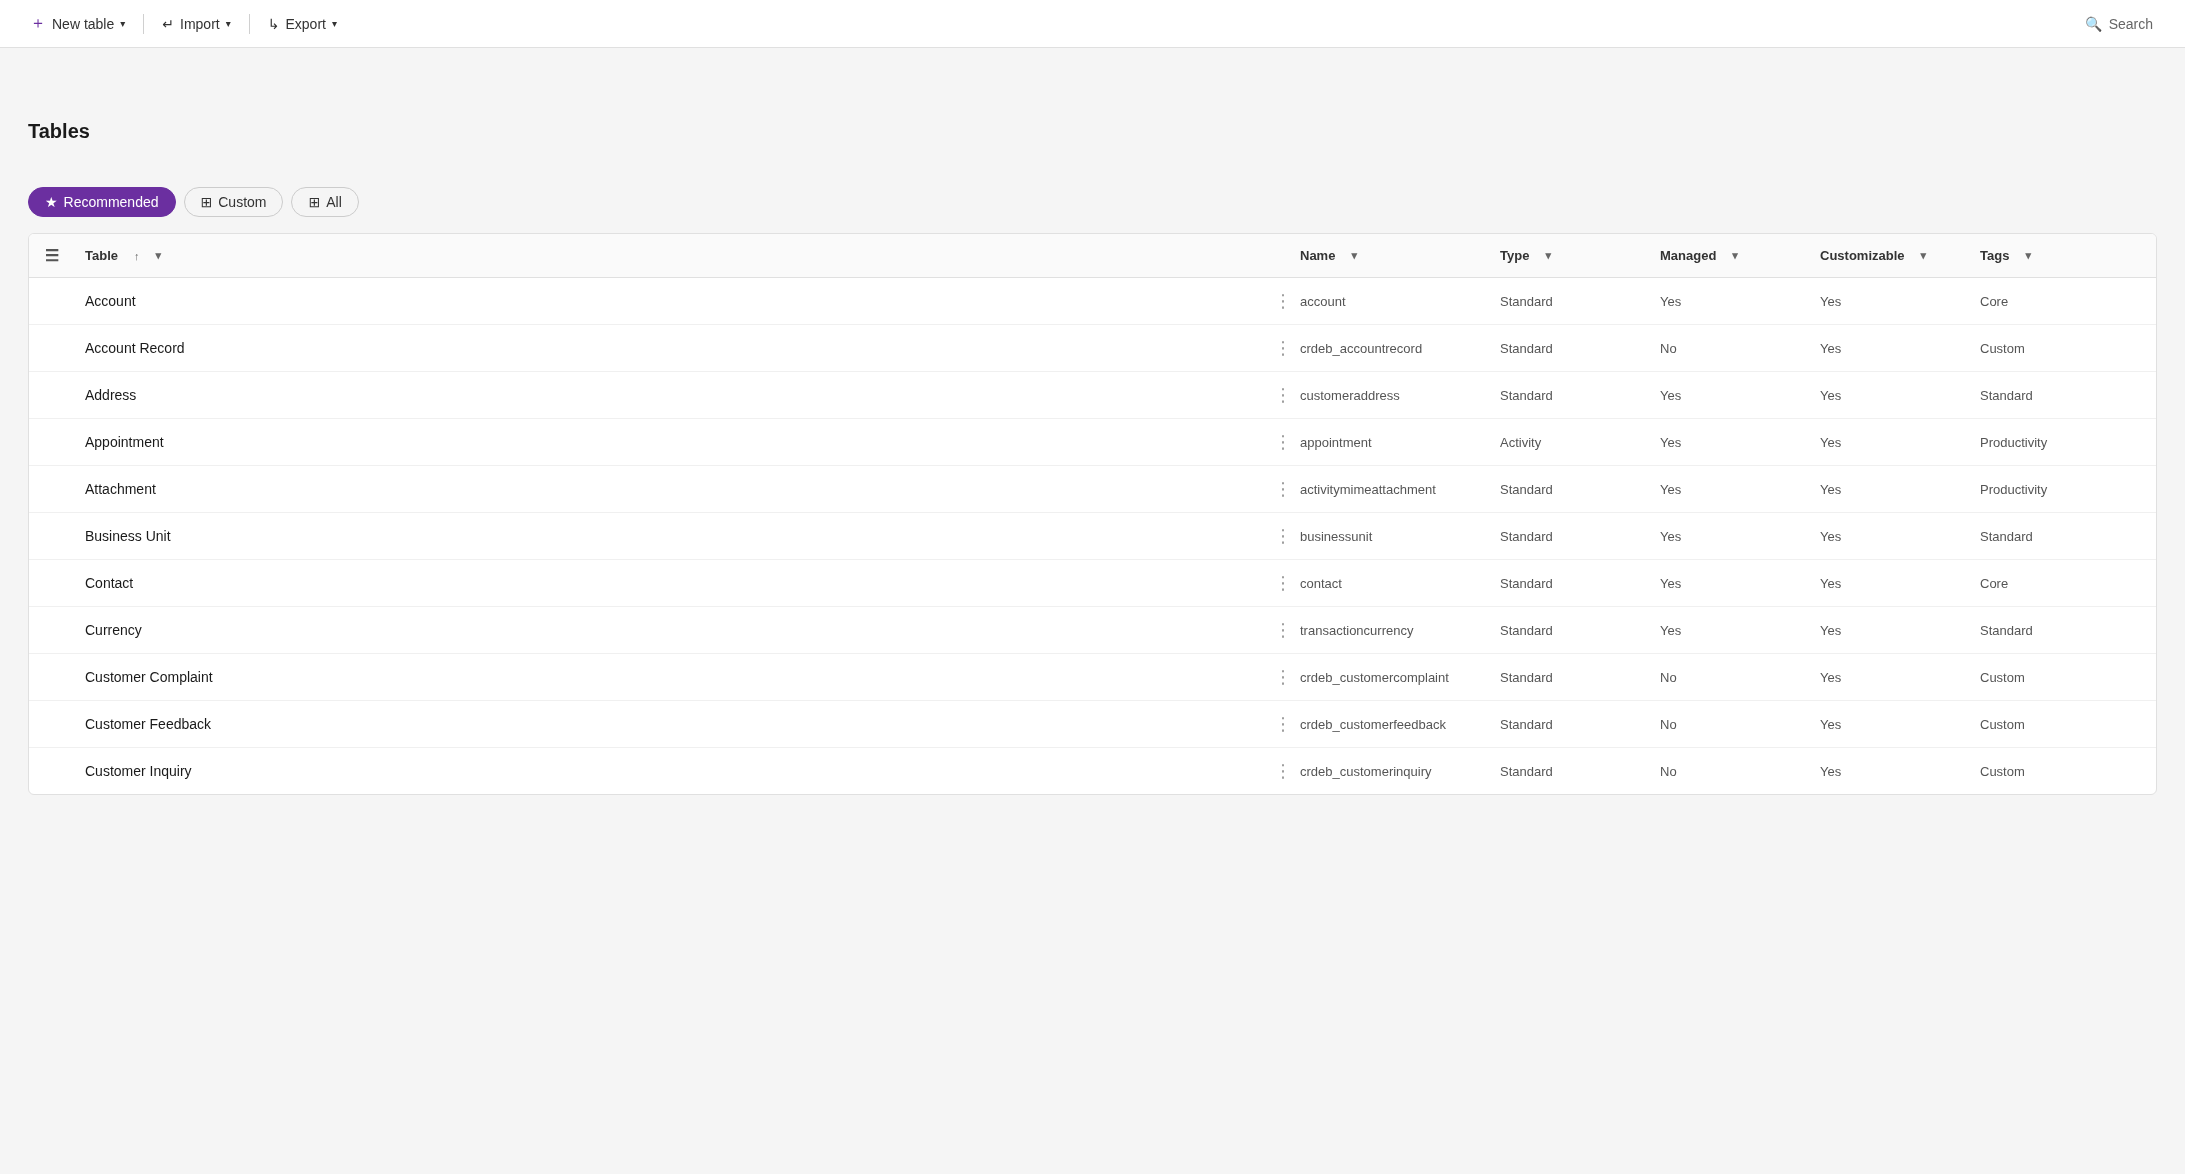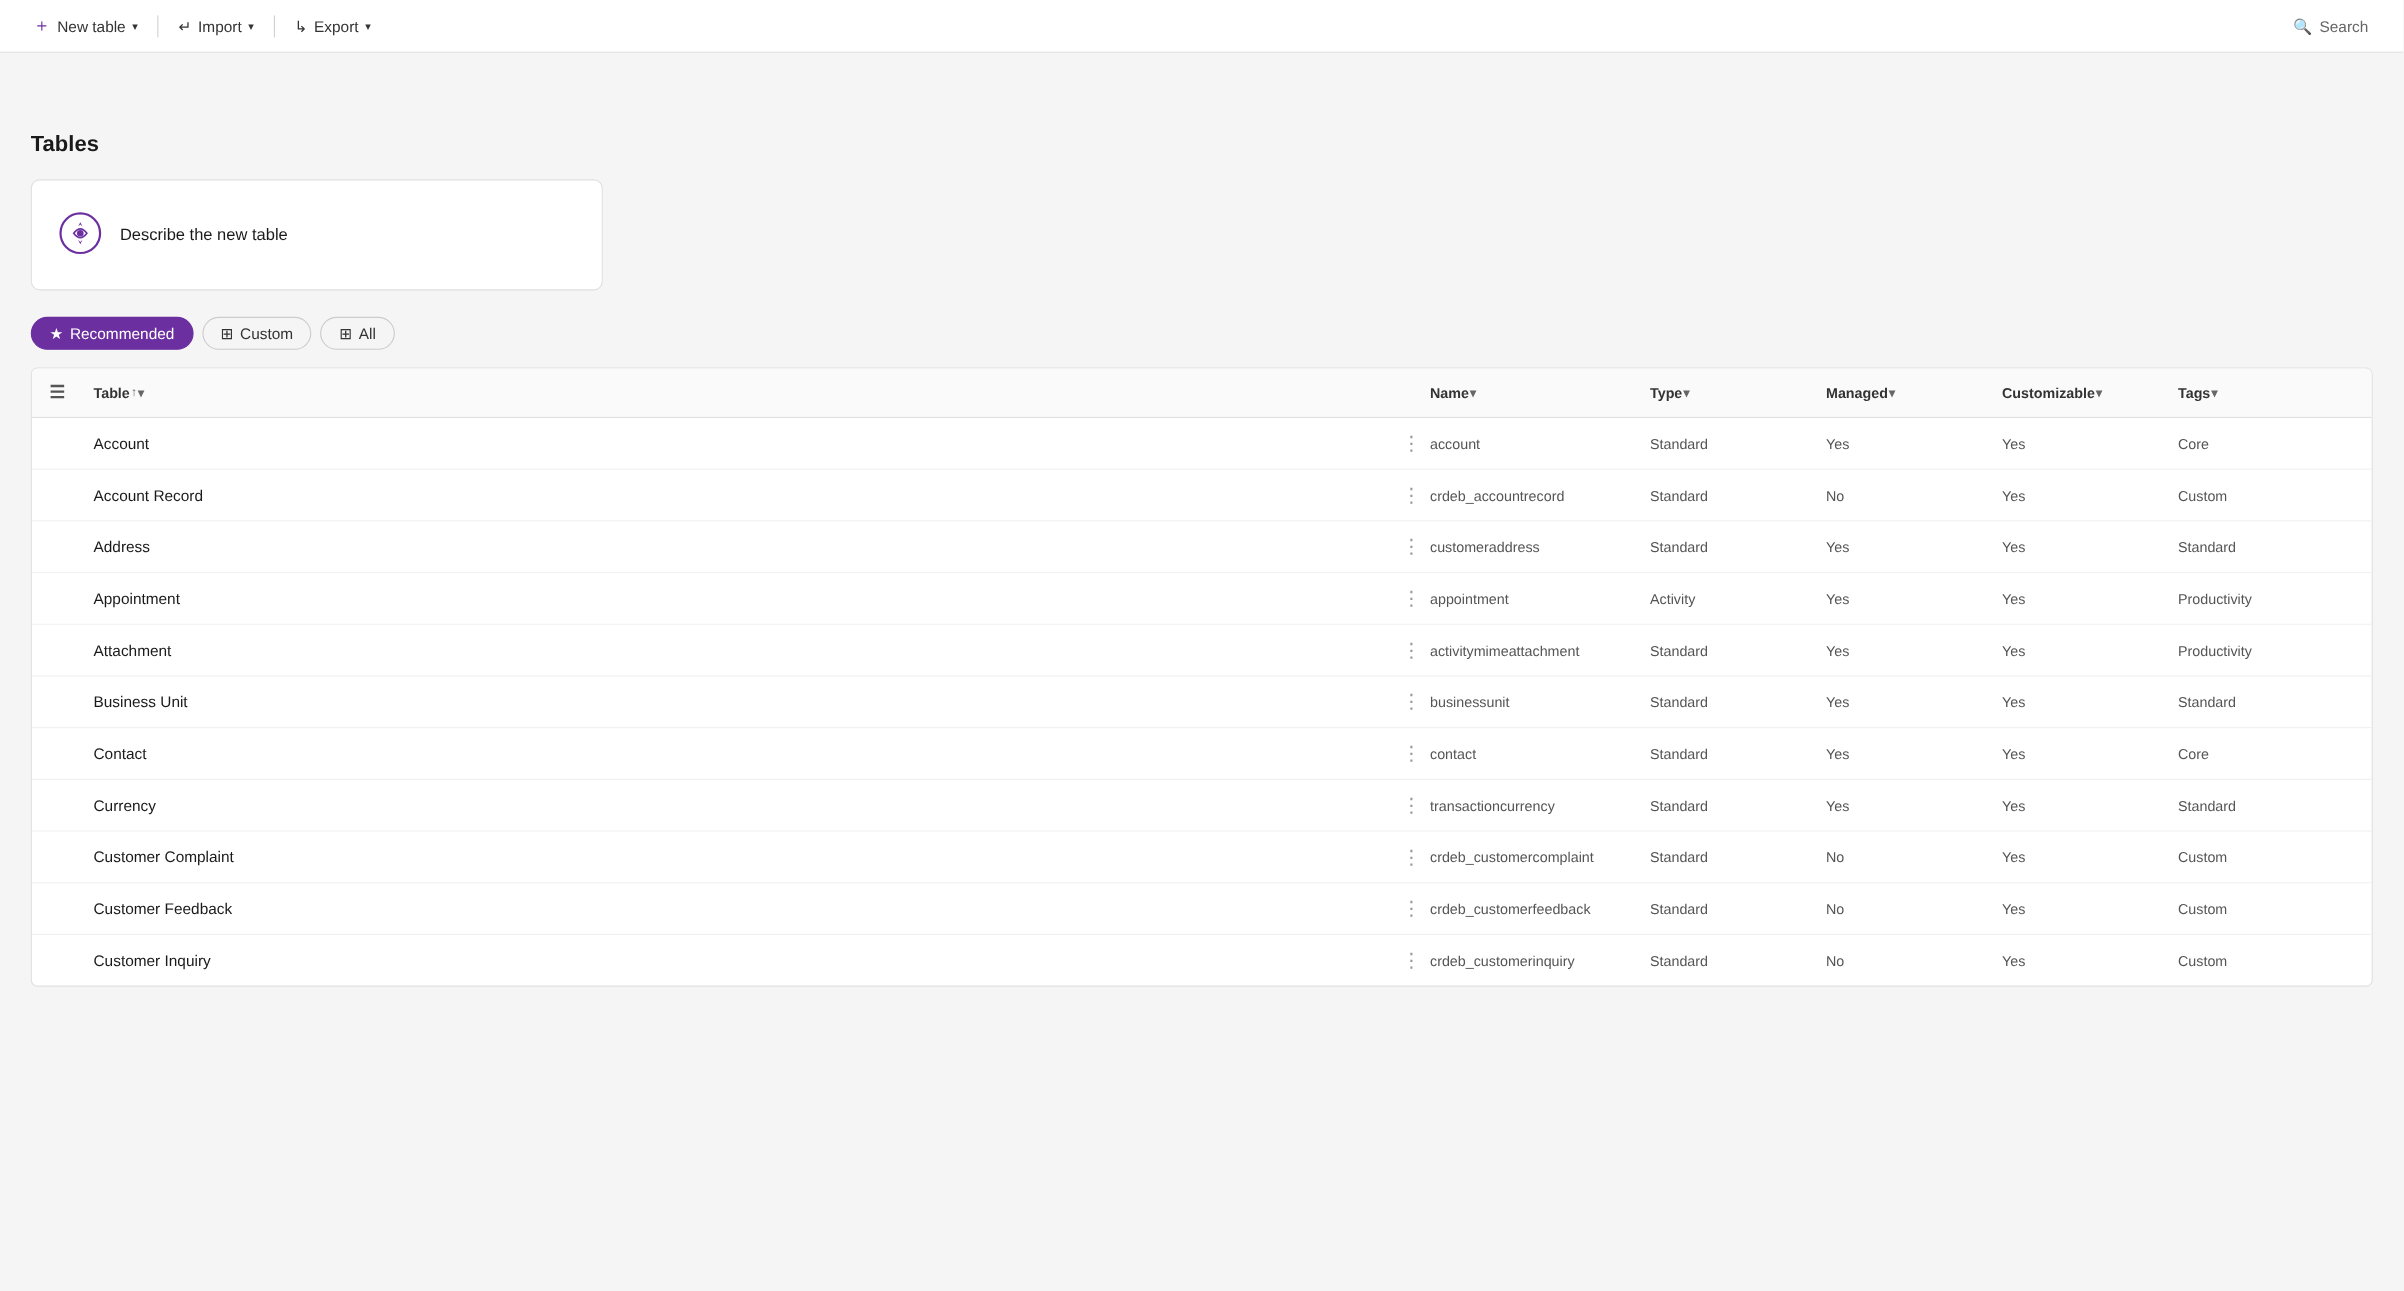"Describe the new table" div.card { html: <div> <span><svg> <circle></circle> <path></path> <circle></circle> <path></path> <path></path> </svg></span> <span>Describe the new table</span> </div> -> none }
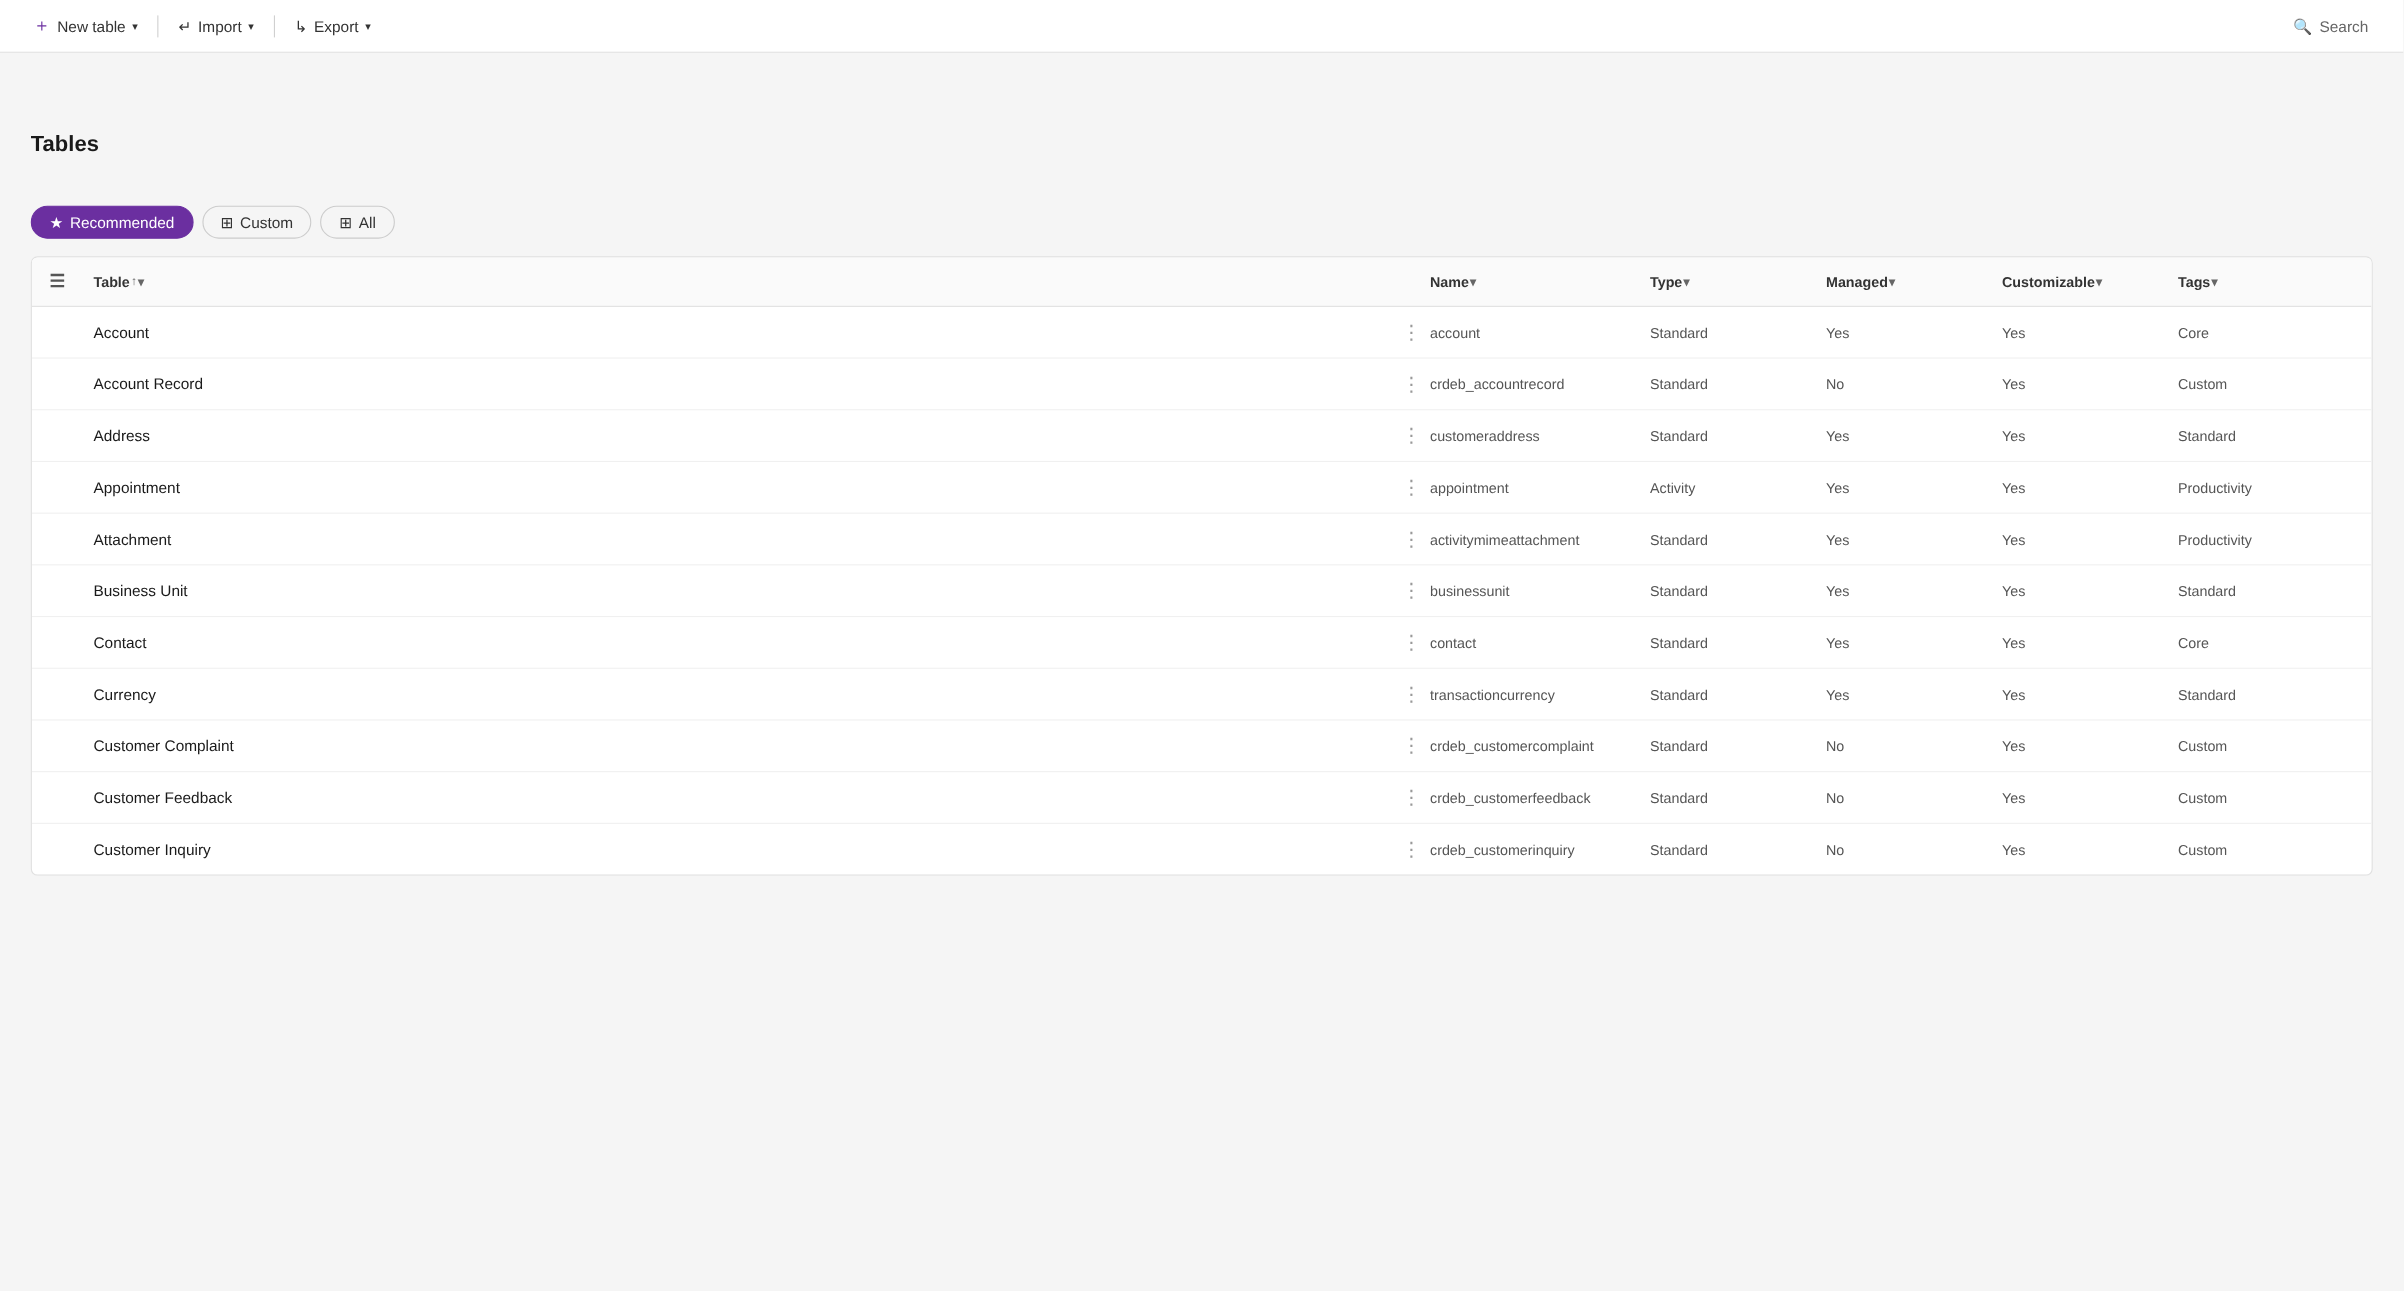"Table" .col-header { gap: 1px -> 16px }
